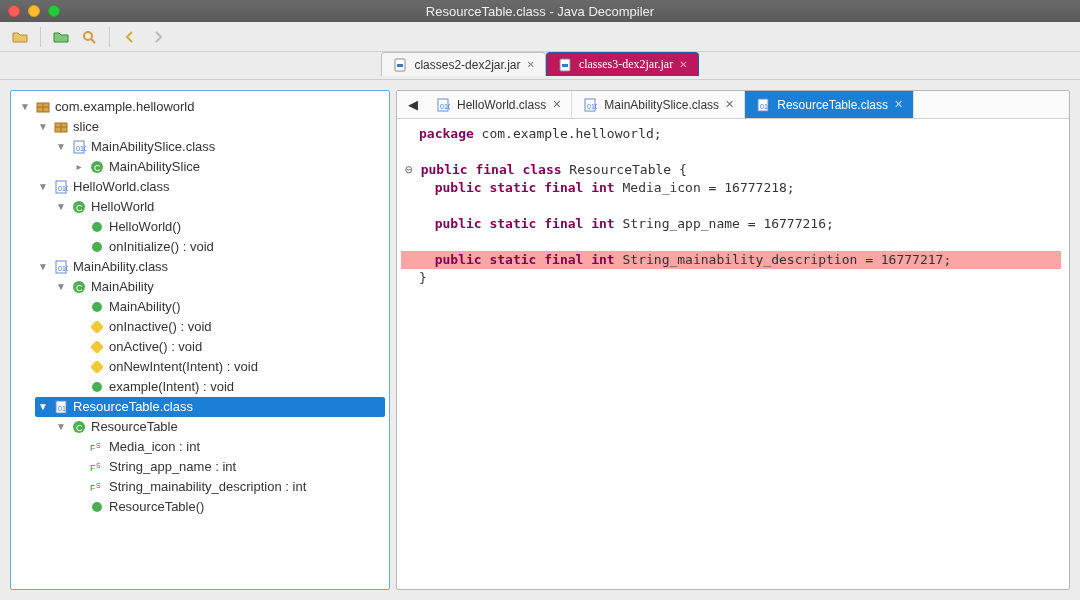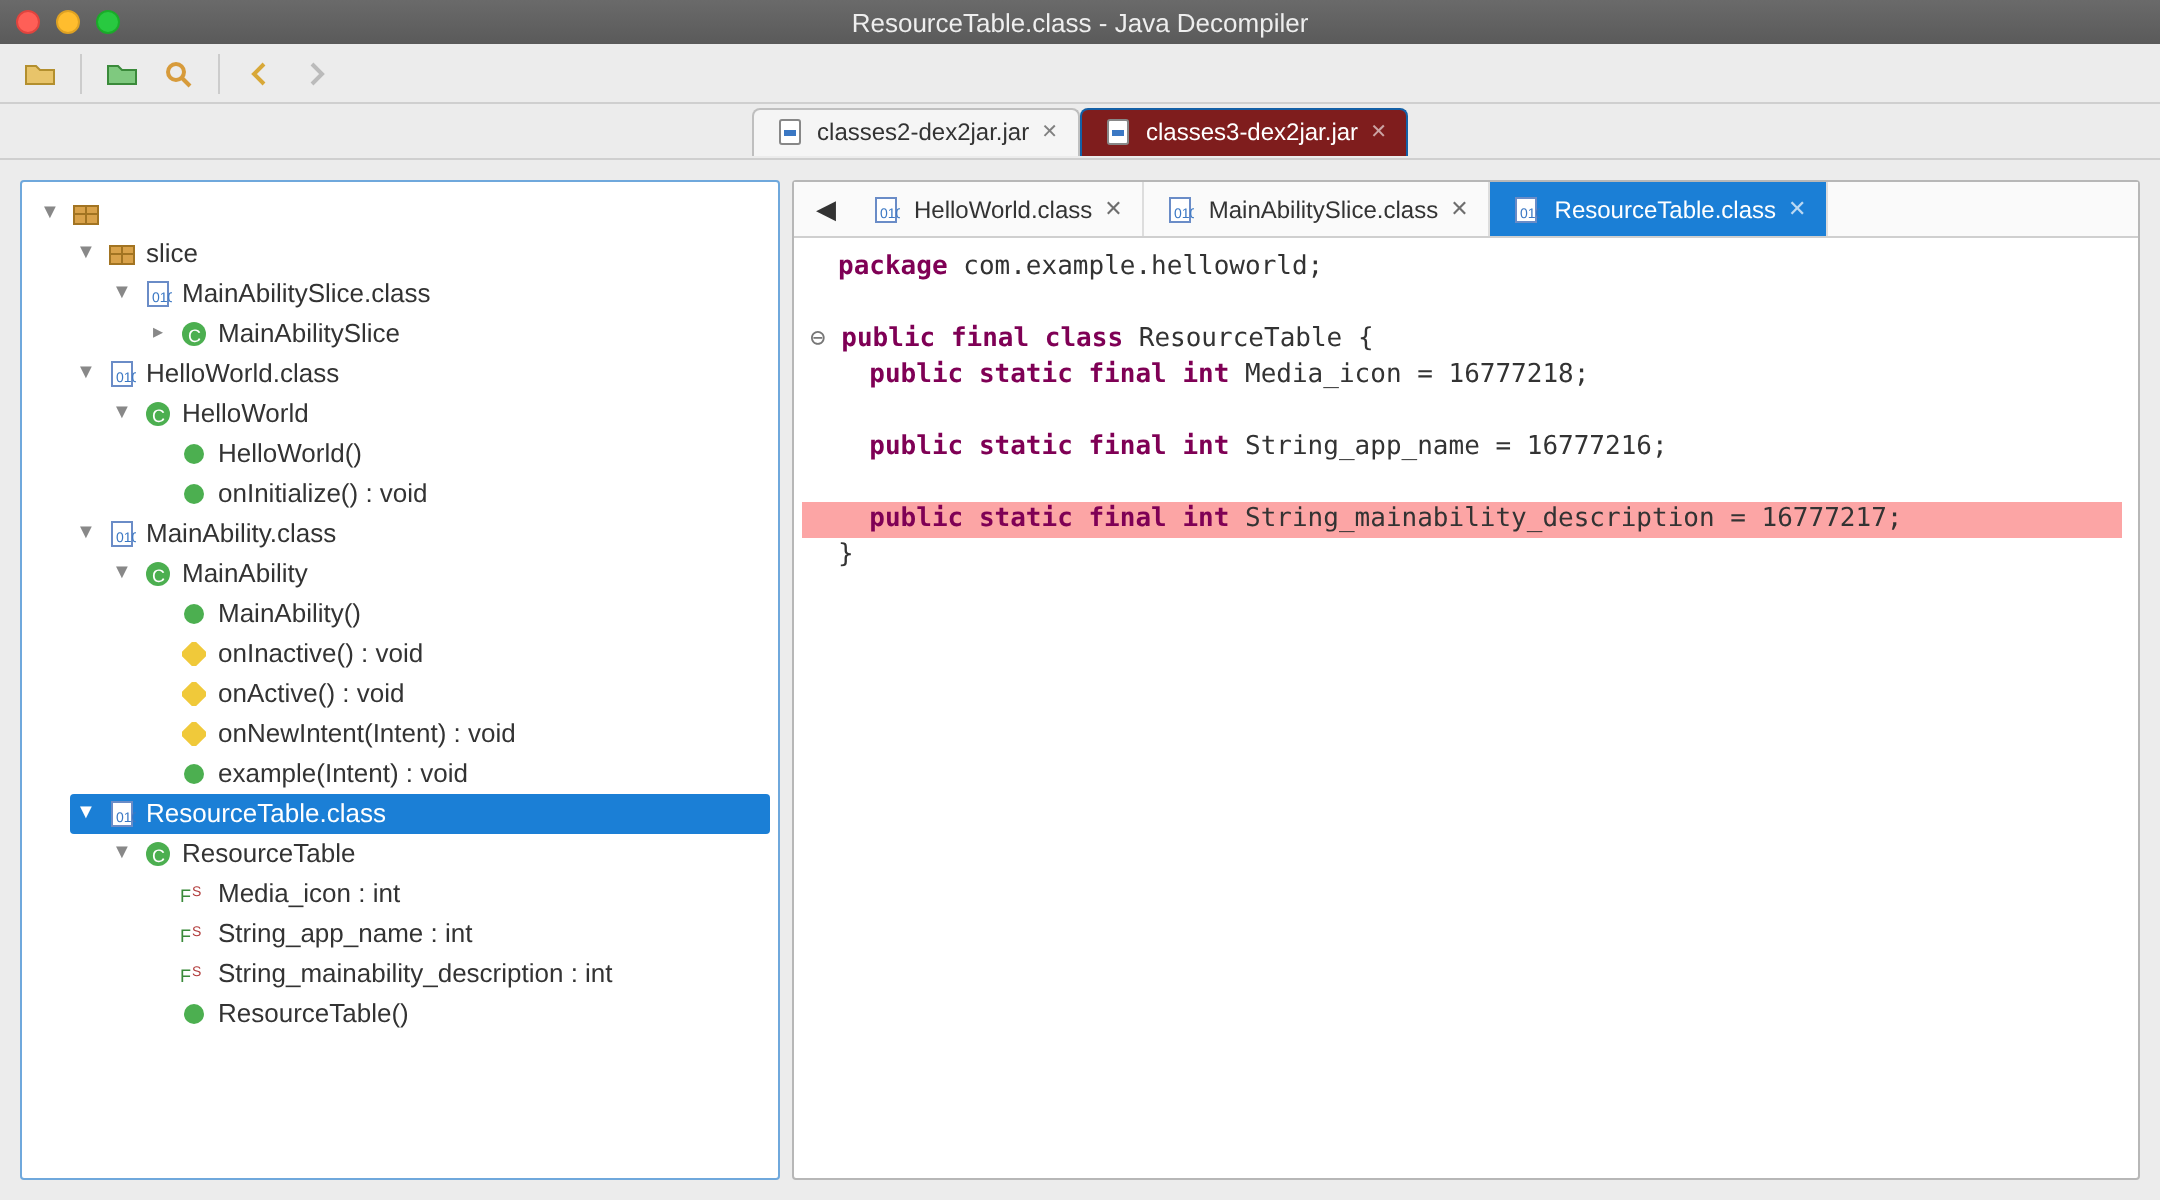"classes2-dex2jar.jar" .jar-tabs { align-items: center -> flex-start }
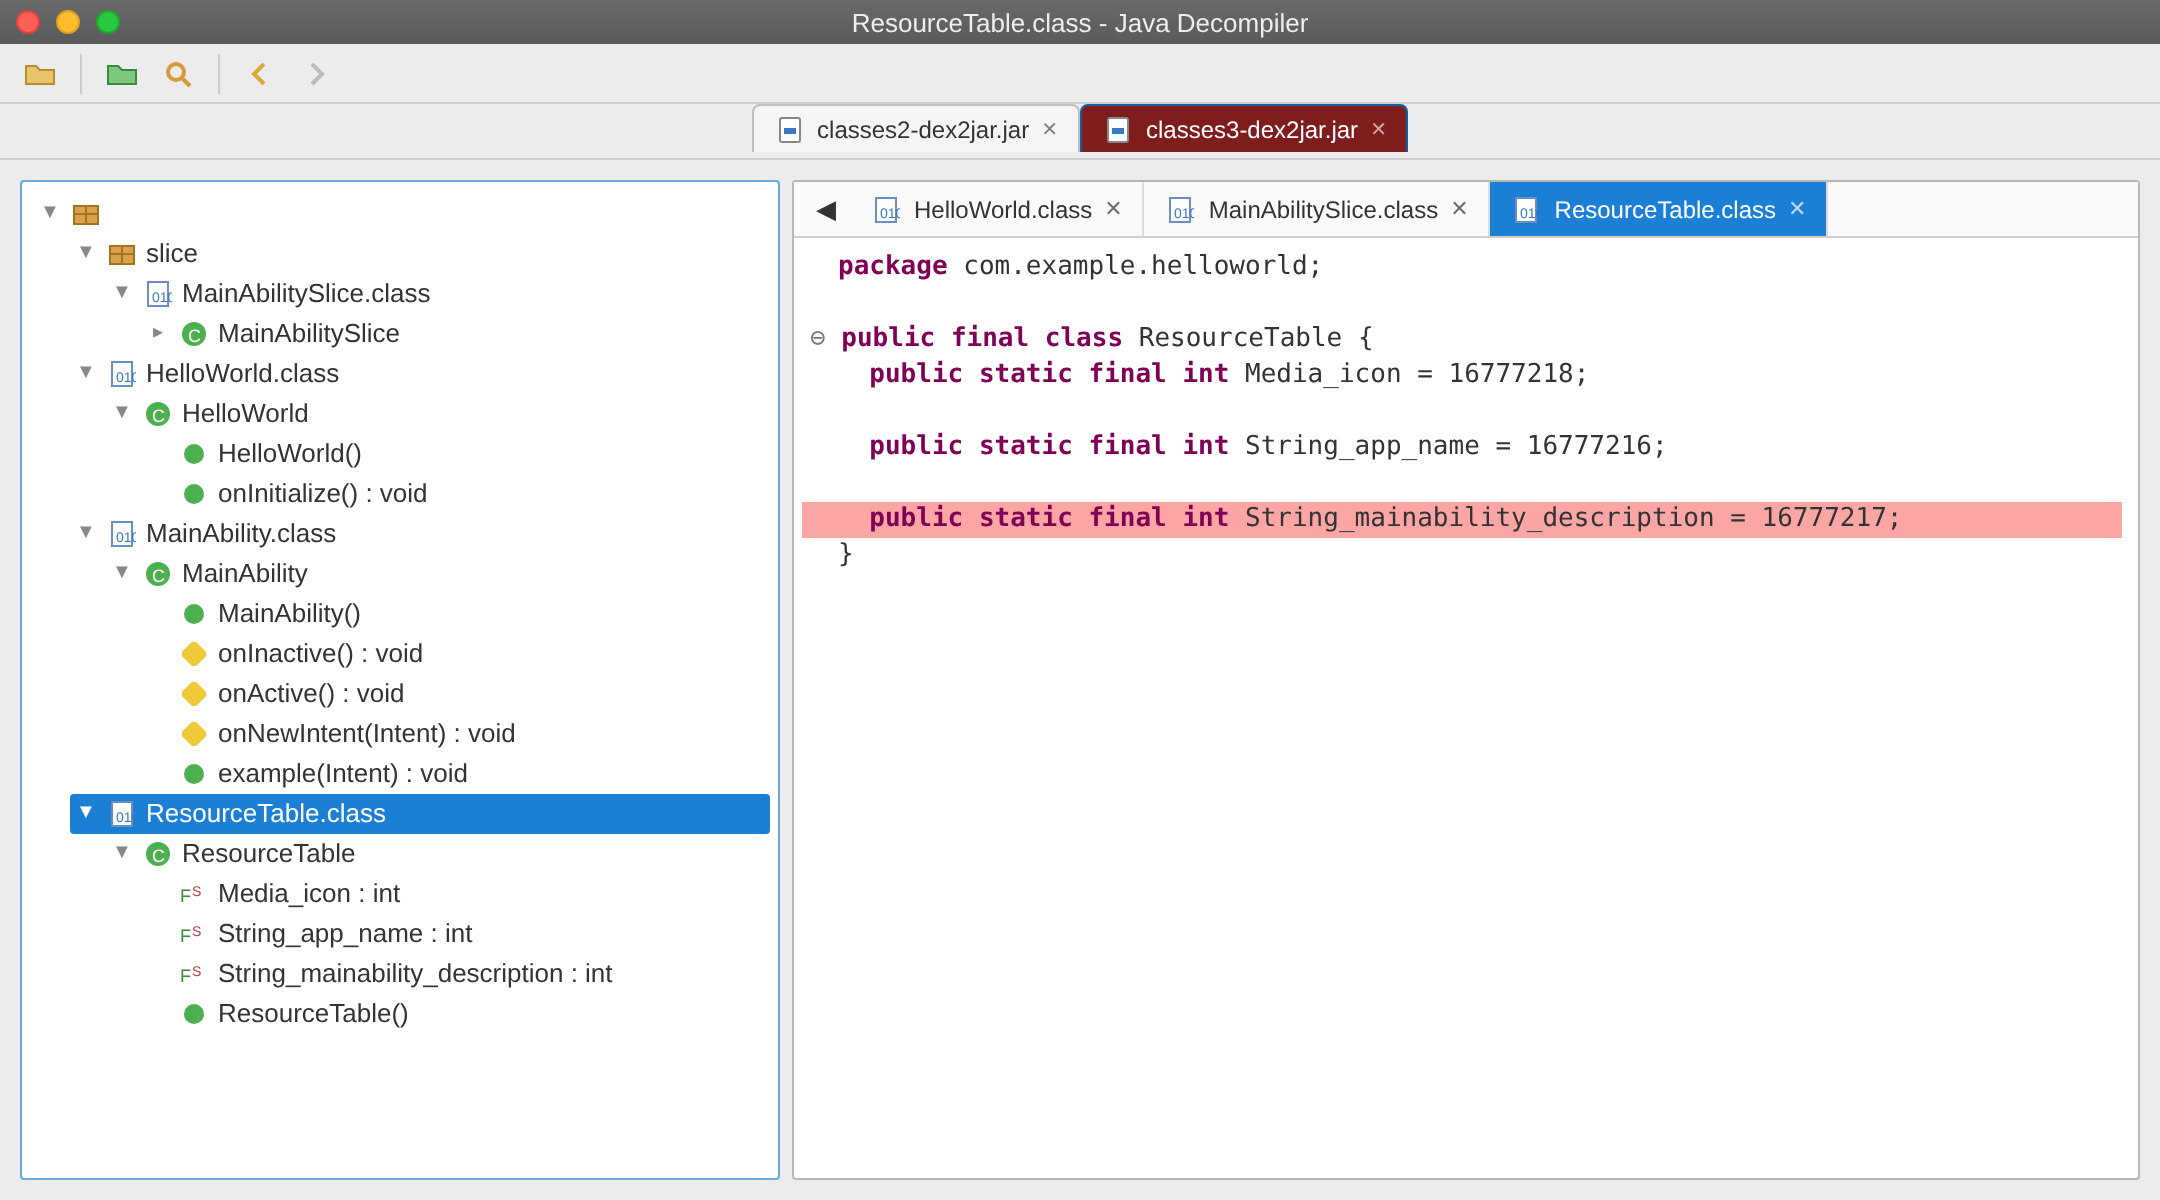"classes3-dex2jar.jar" .jtab.active { background: #7f1d1d -> #be185d; font-family: none -> Liberation Serif, serif }
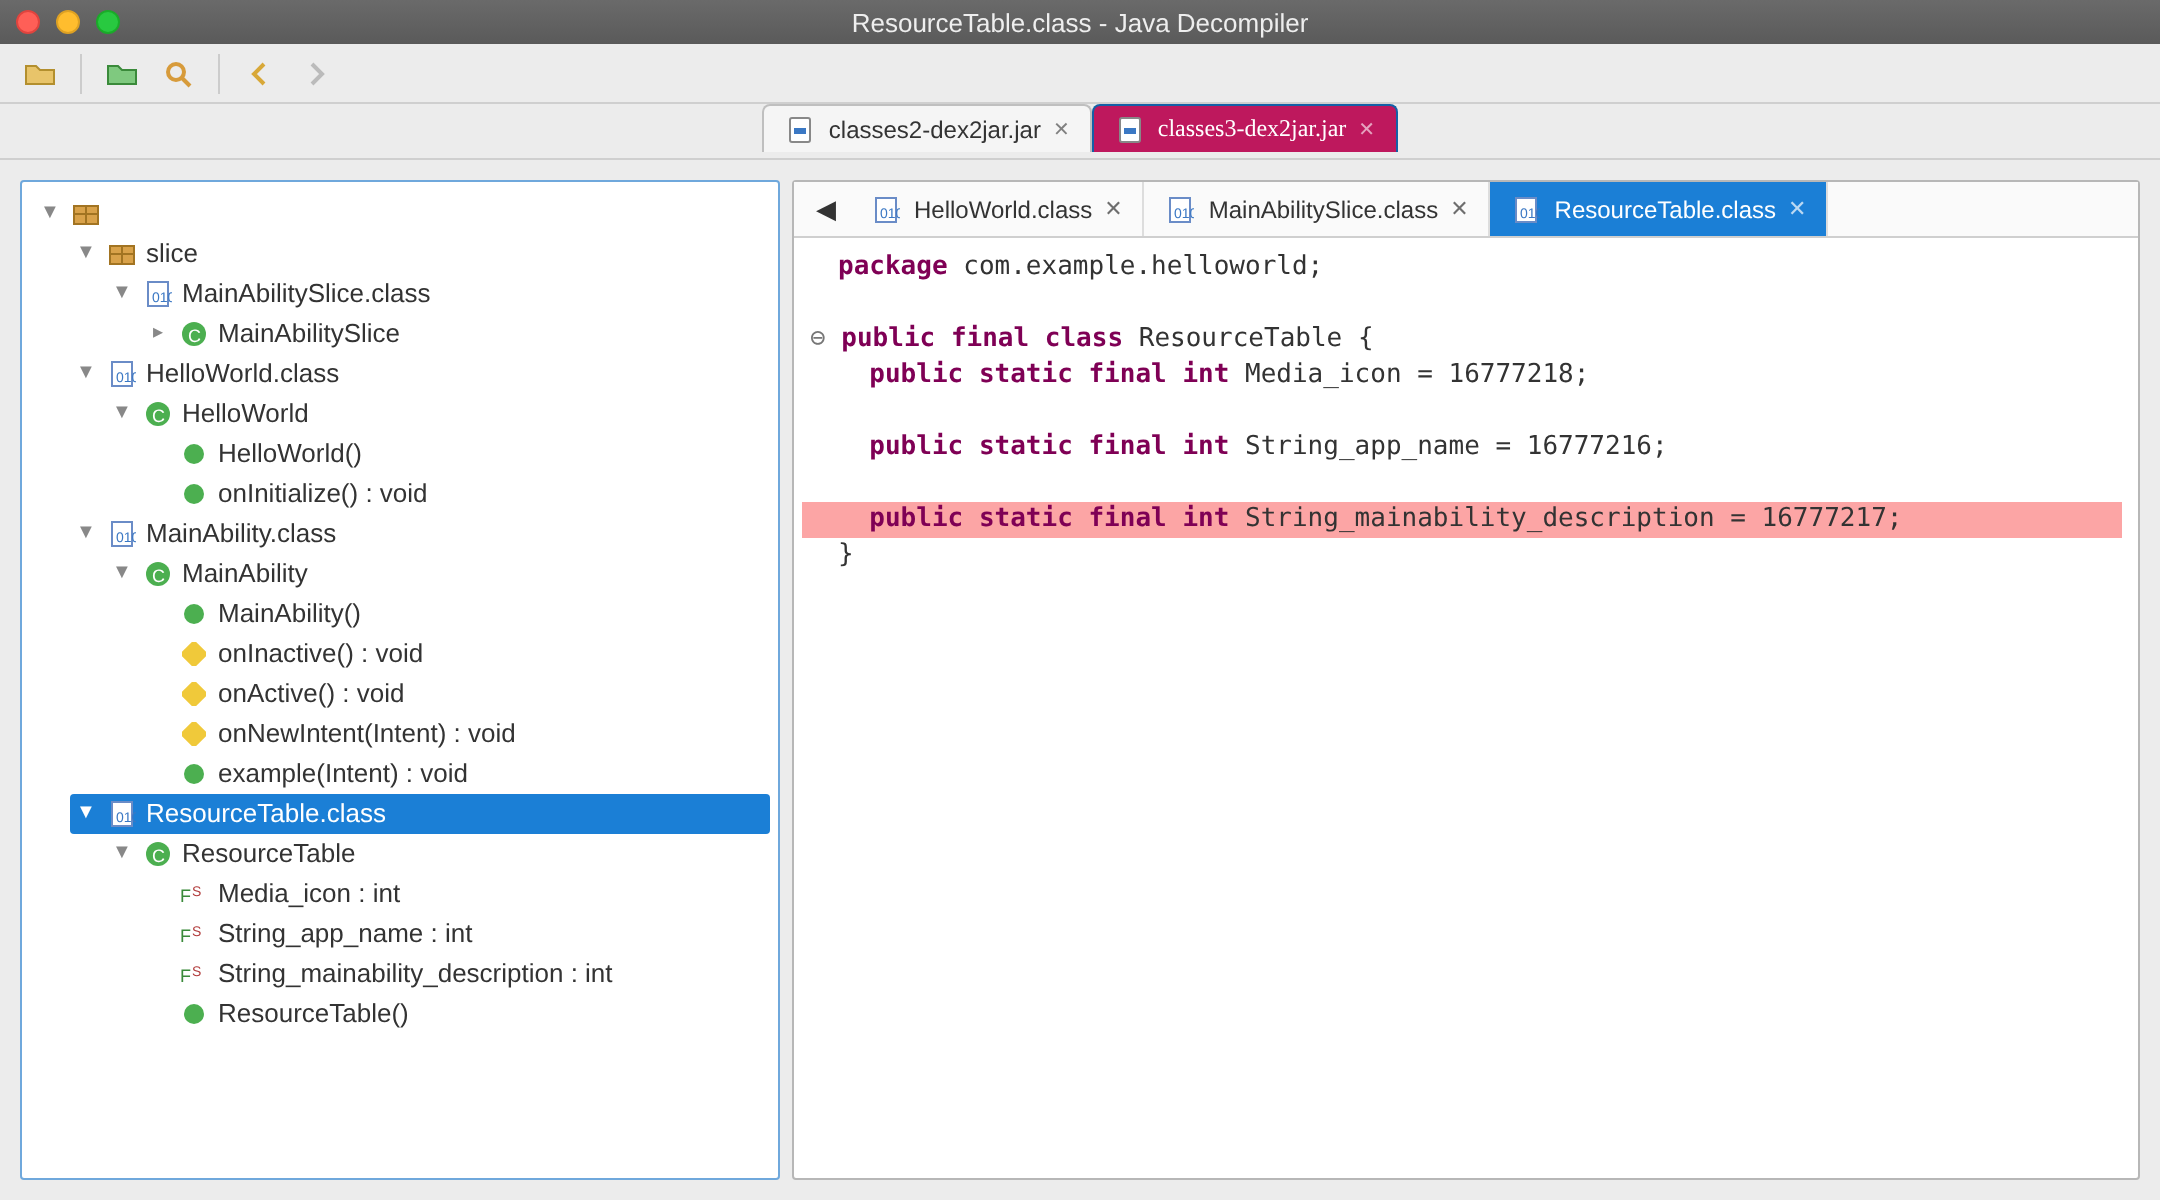"com.example.helloworld" span { html: none -> <span>com.example.helloworld</span> }
